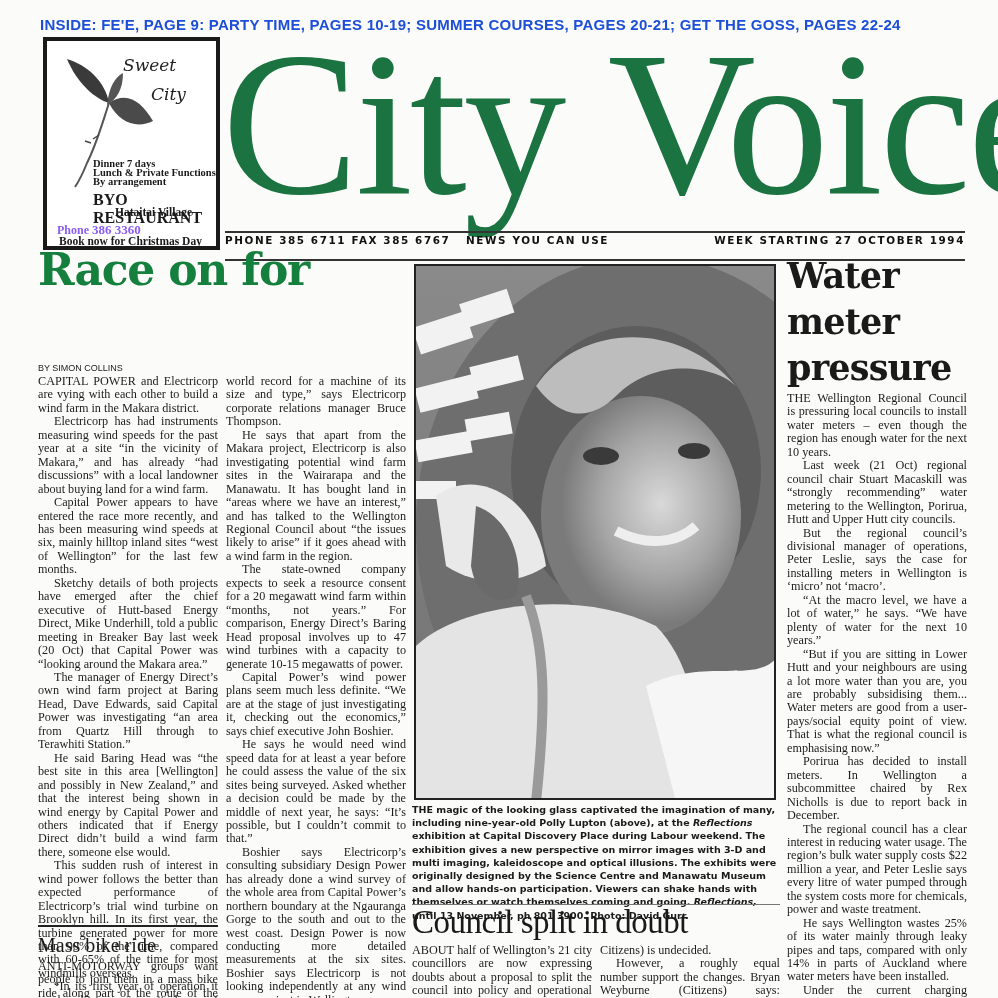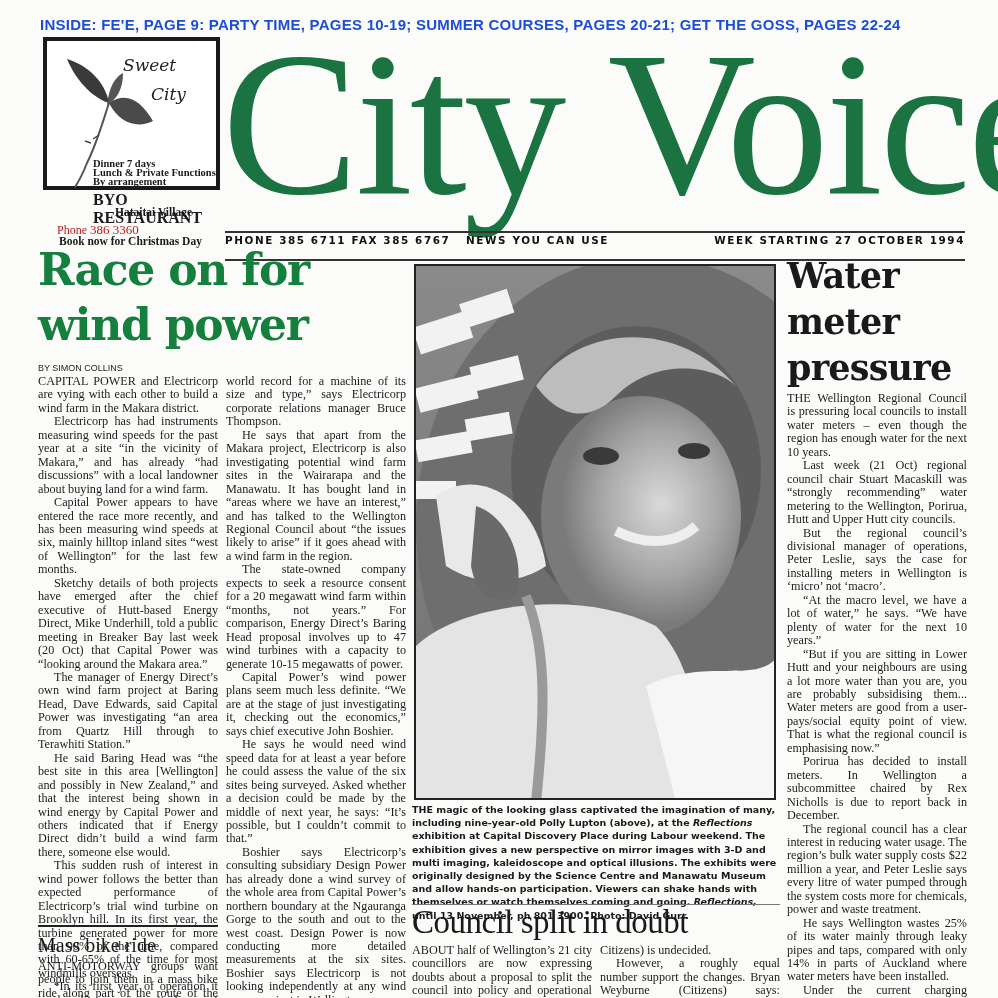"Sweet" .ad { height: 153px -> 213px }
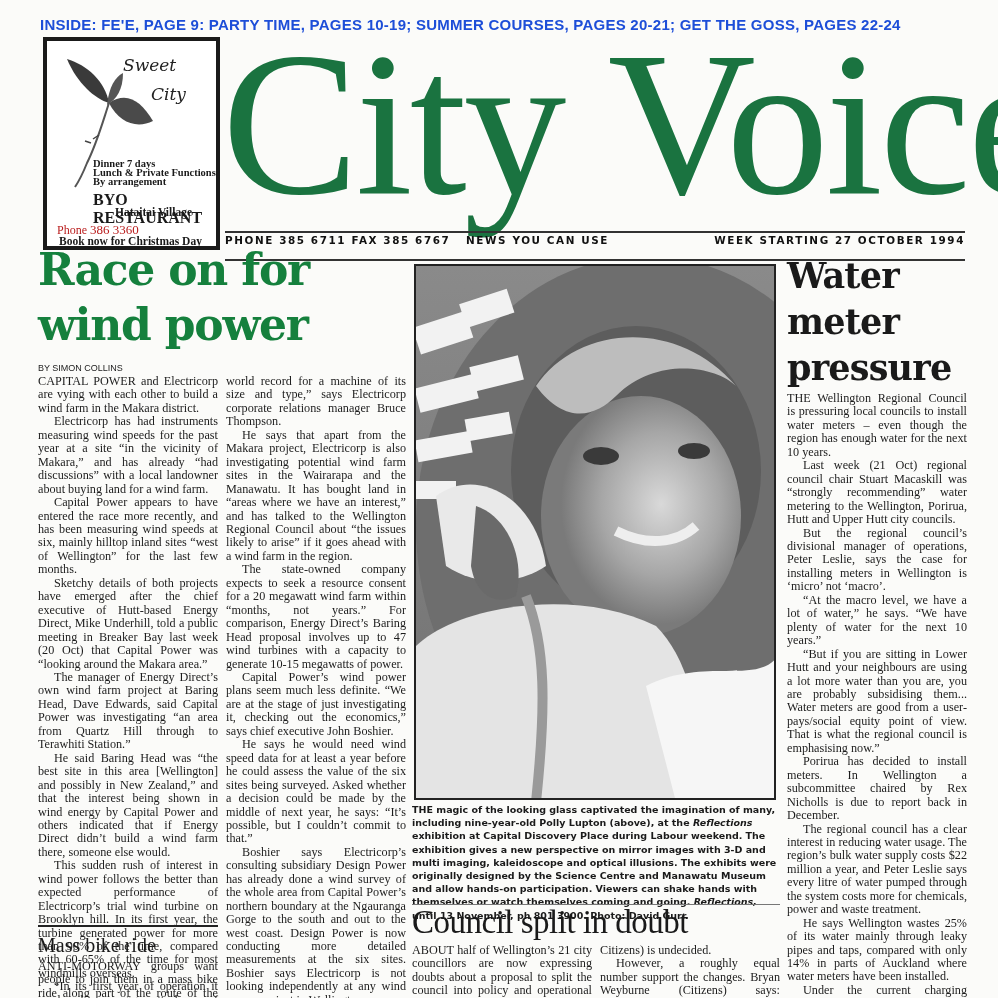"Phone 386 3360" .ad .phone { color: #b91c1c -> #8b5cf6; font-weight: 400 -> 700 }
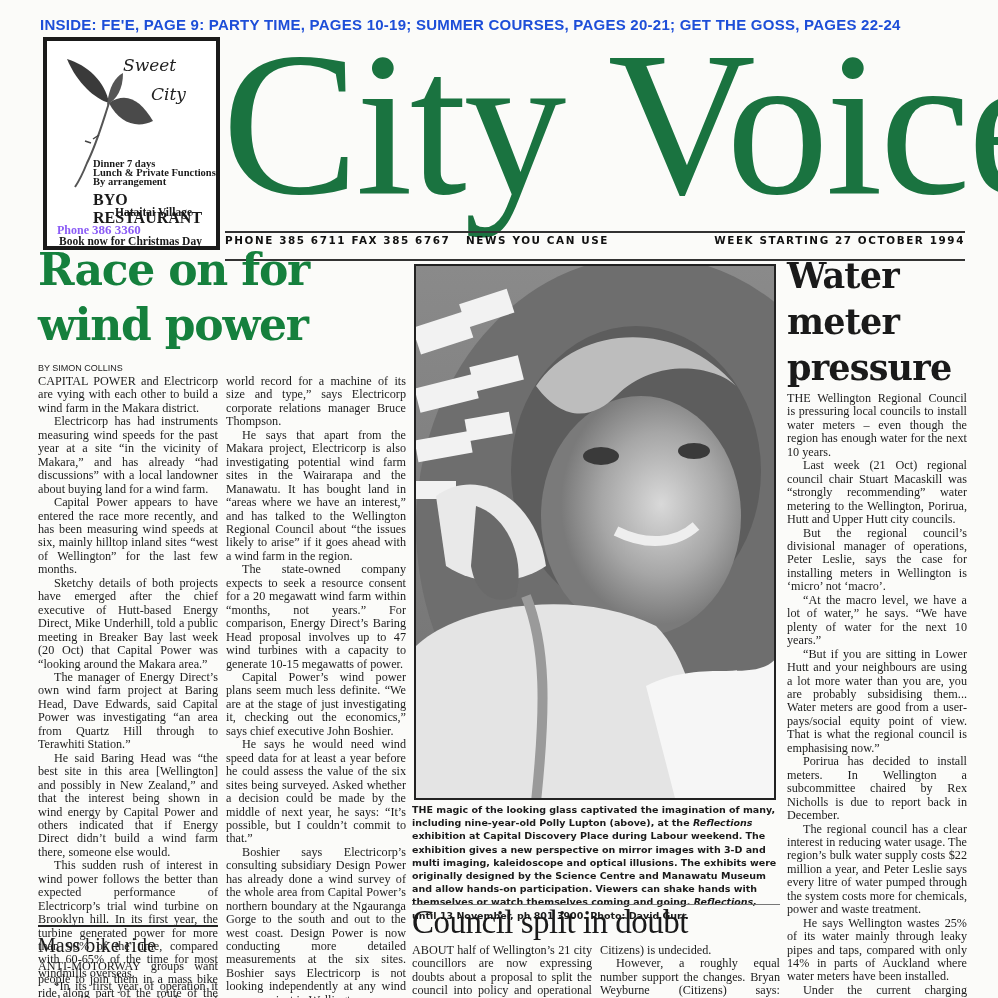"wind power" div { html: <div>wind power</div> -> none }
